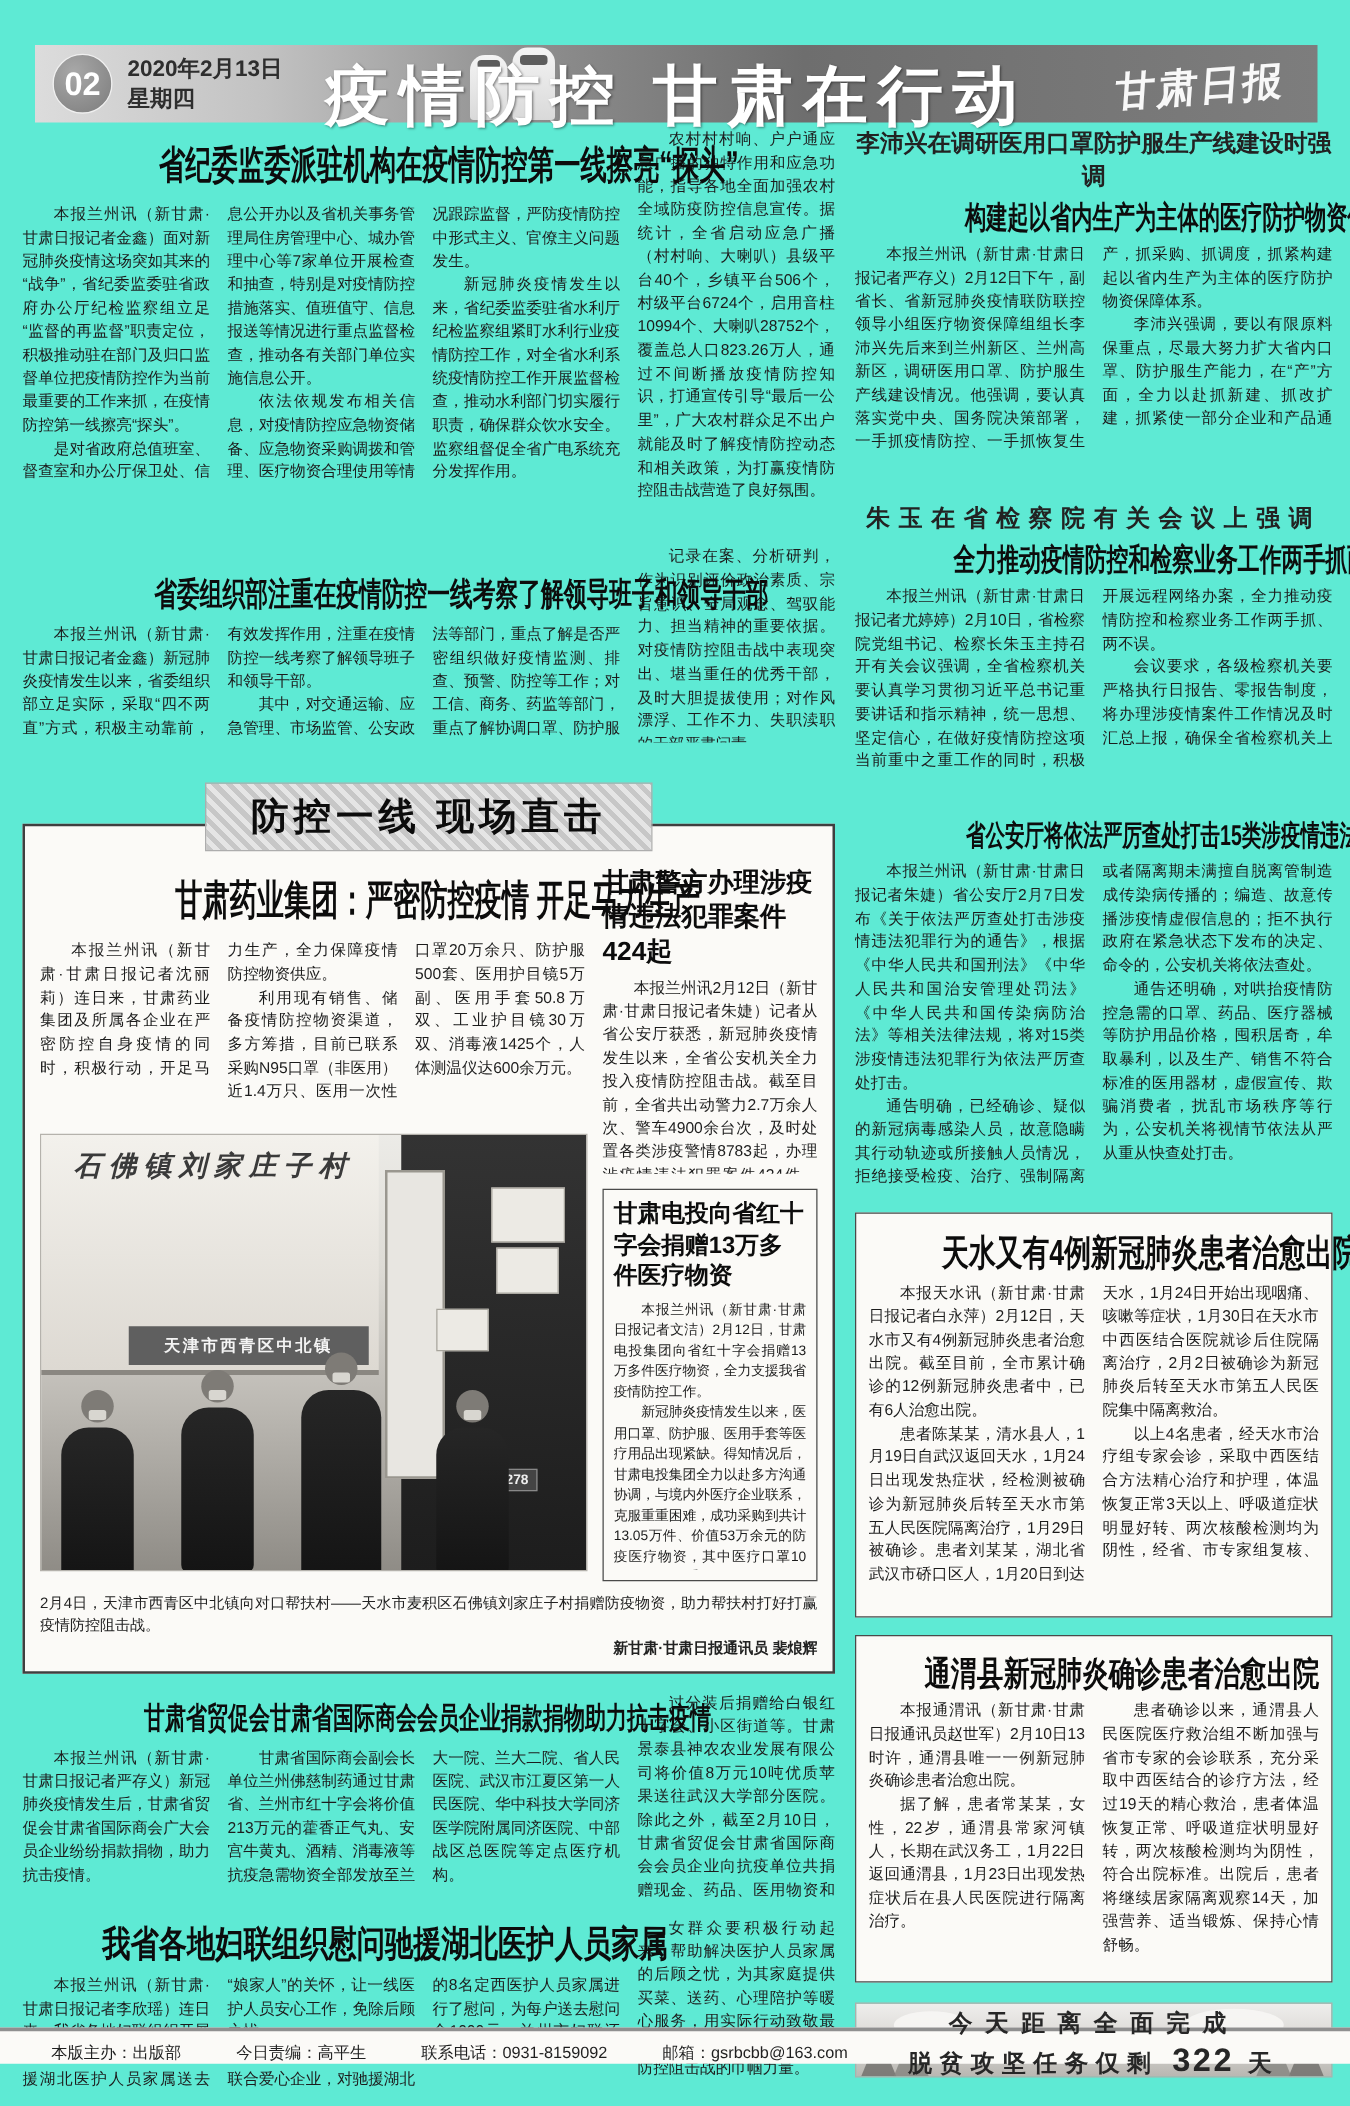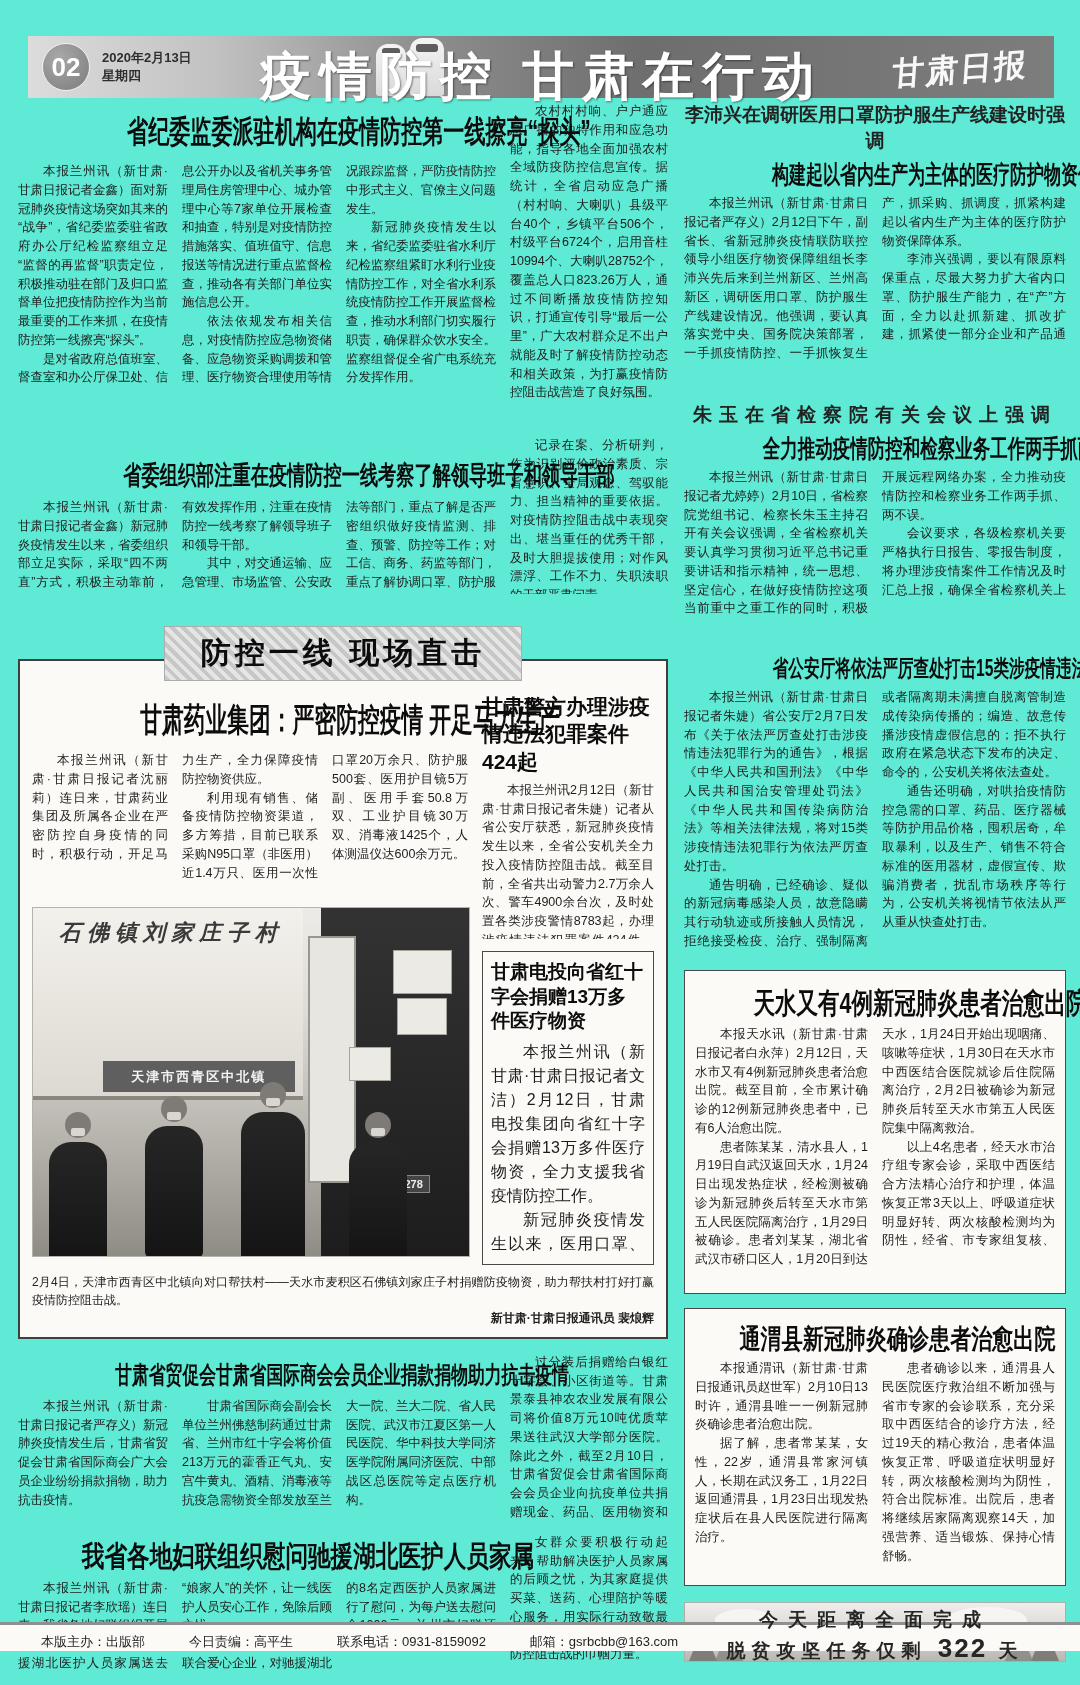"2020年2月13日" .dateblock { font-size: 13px -> 18px }
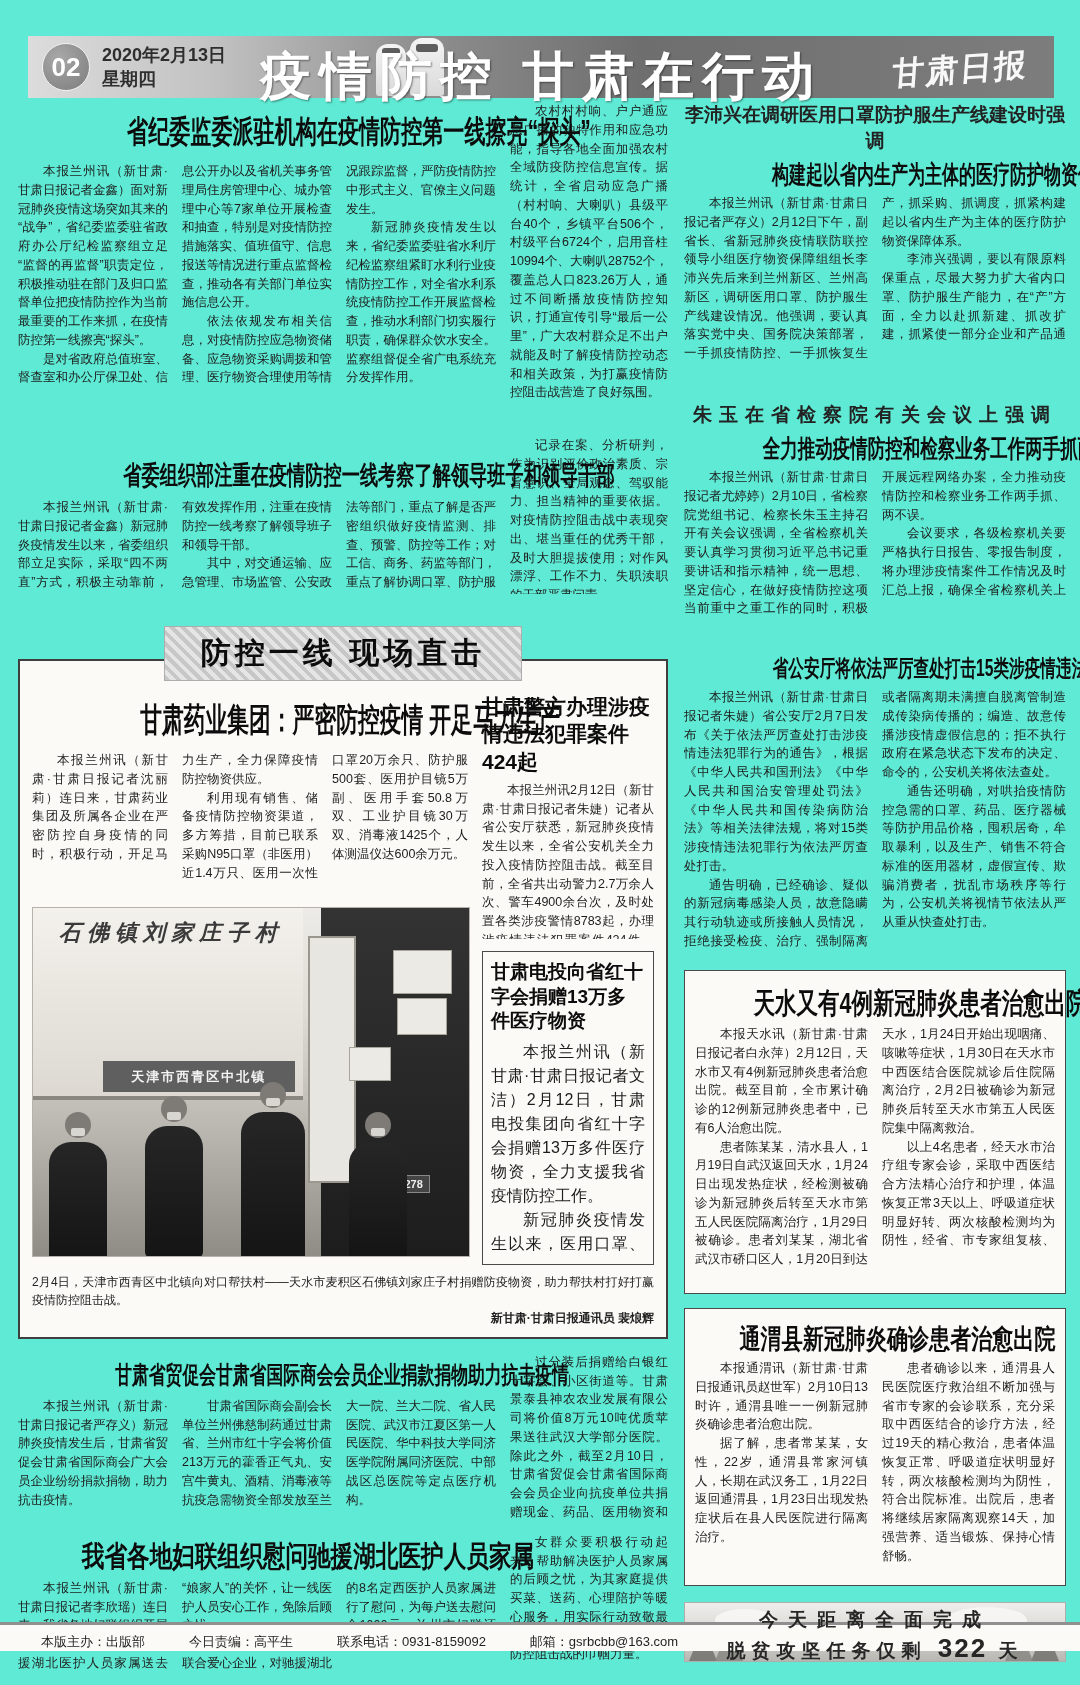"本报兰州讯（新甘肃·甘肃日报记者文洁）2月12日，甘肃电投集团向省红十字会捐赠1" div.body { font-size: 16px -> 11px }
